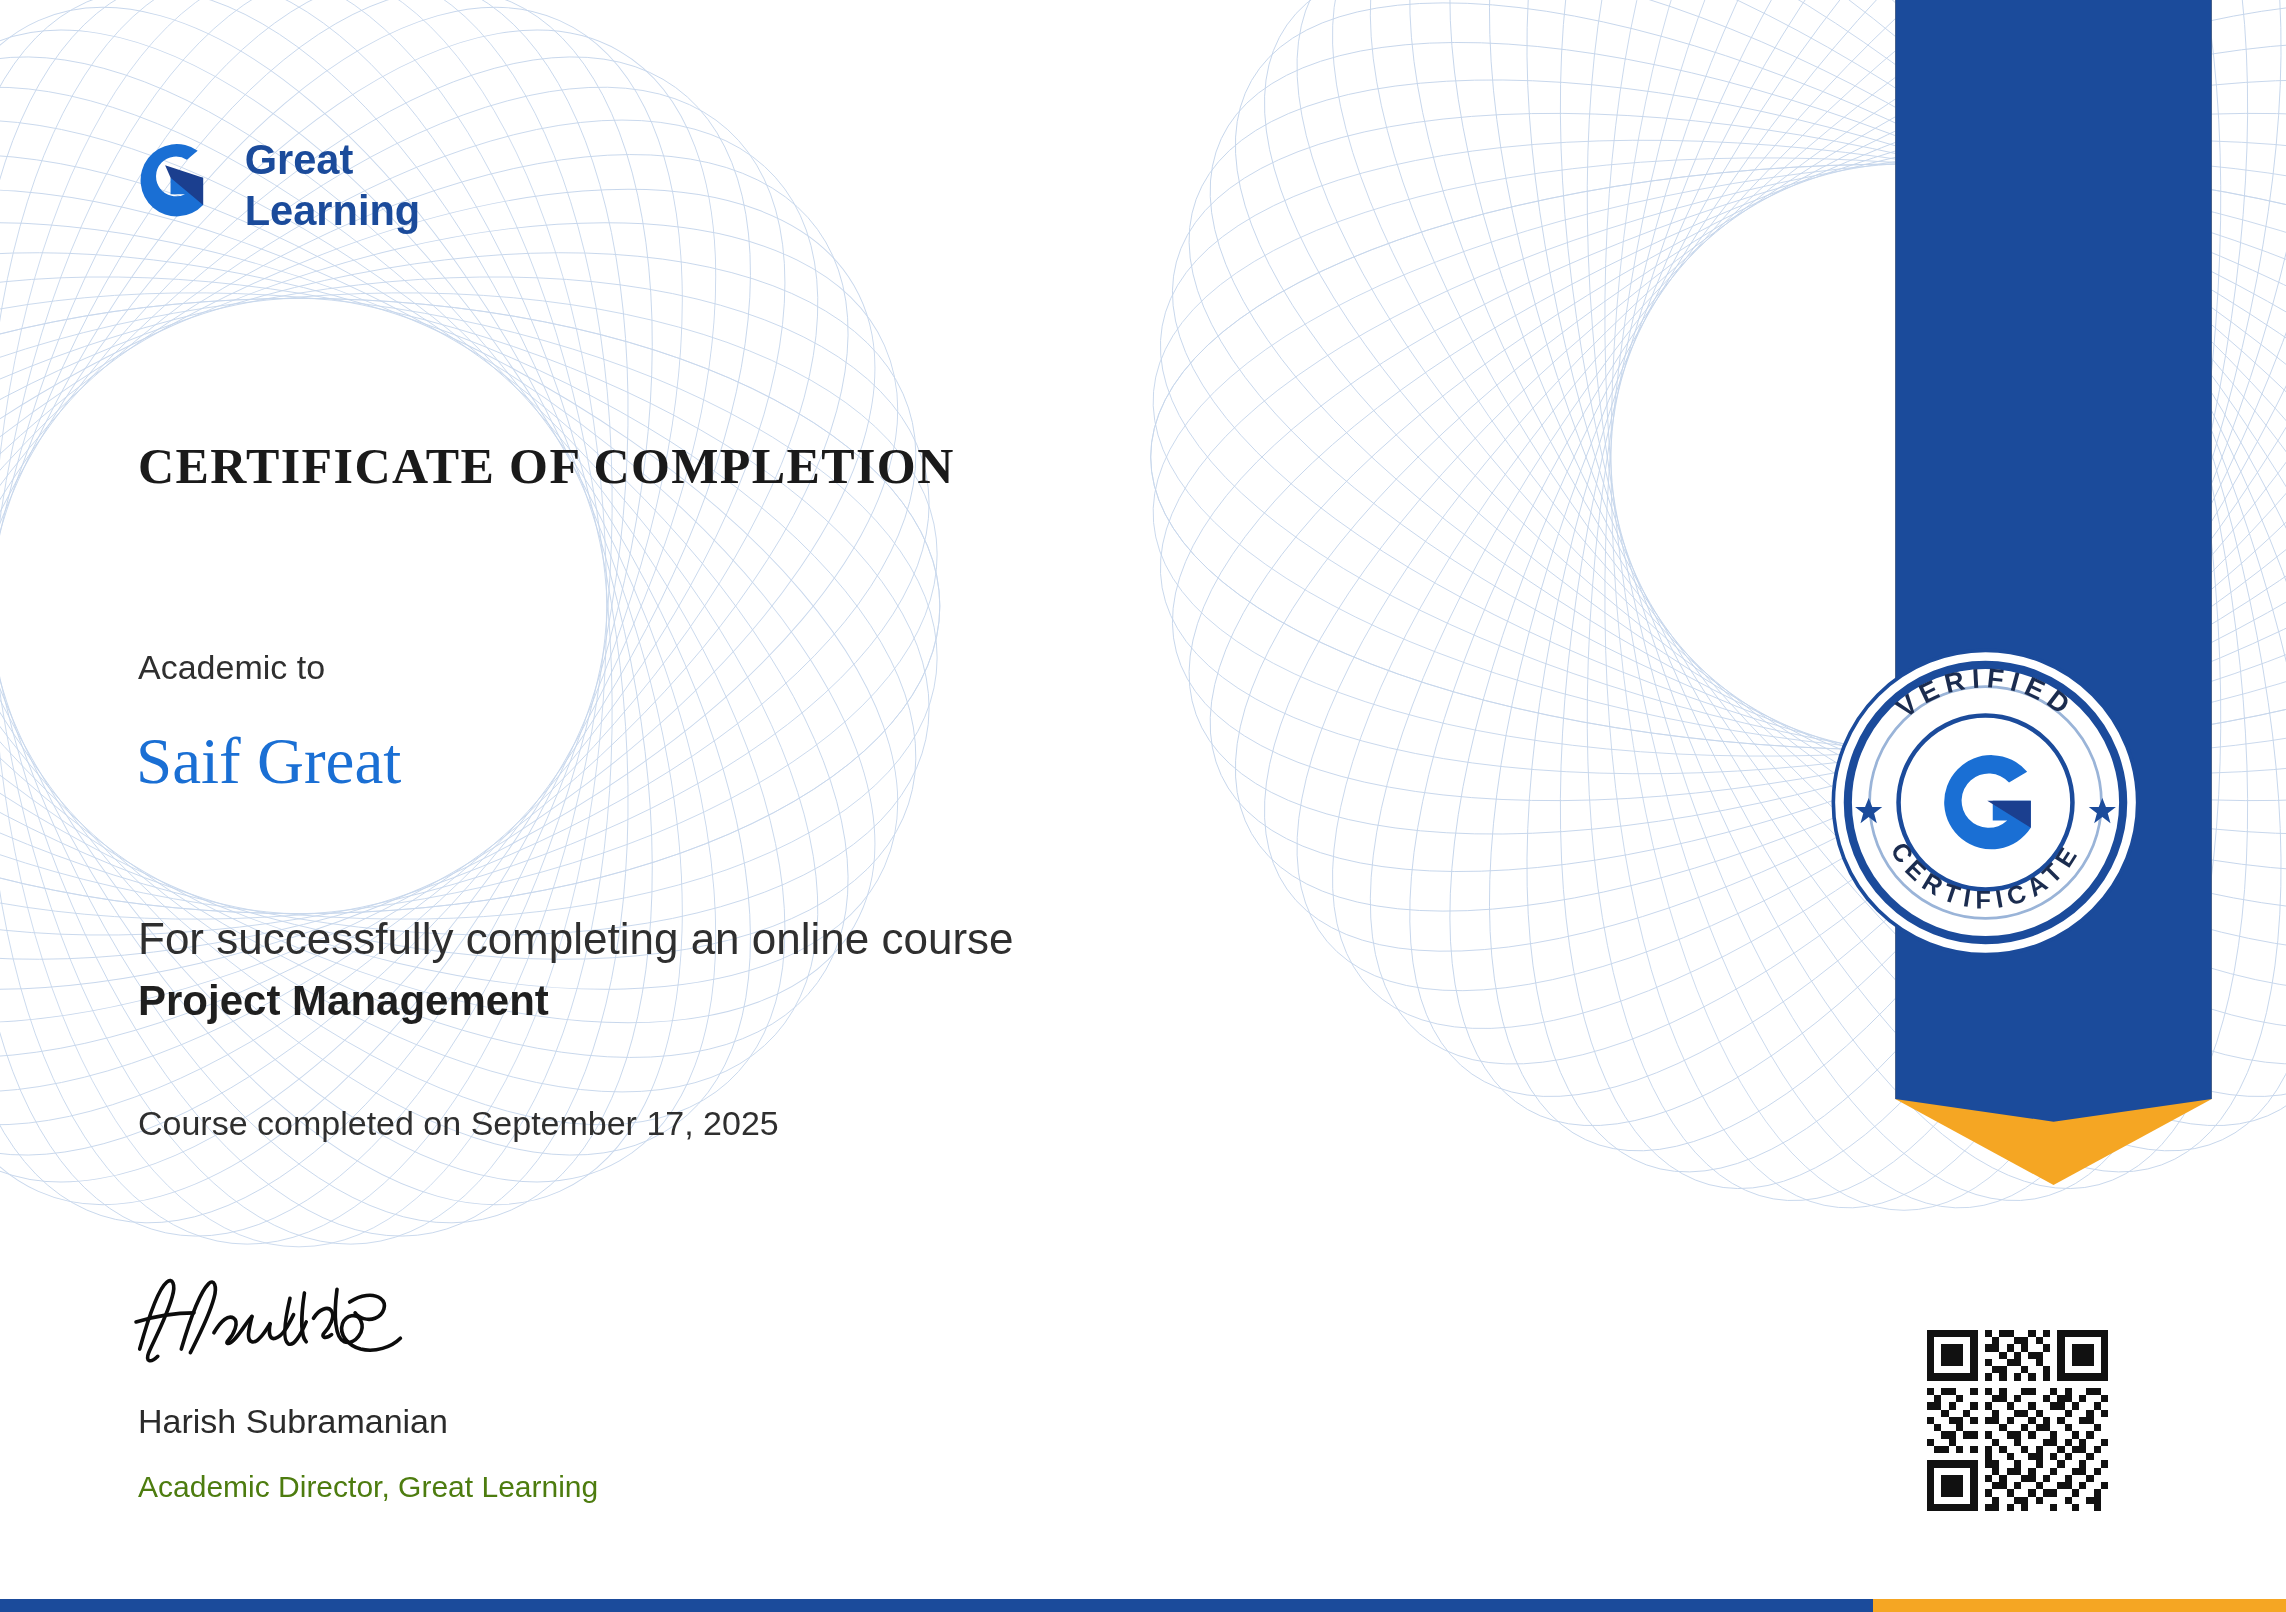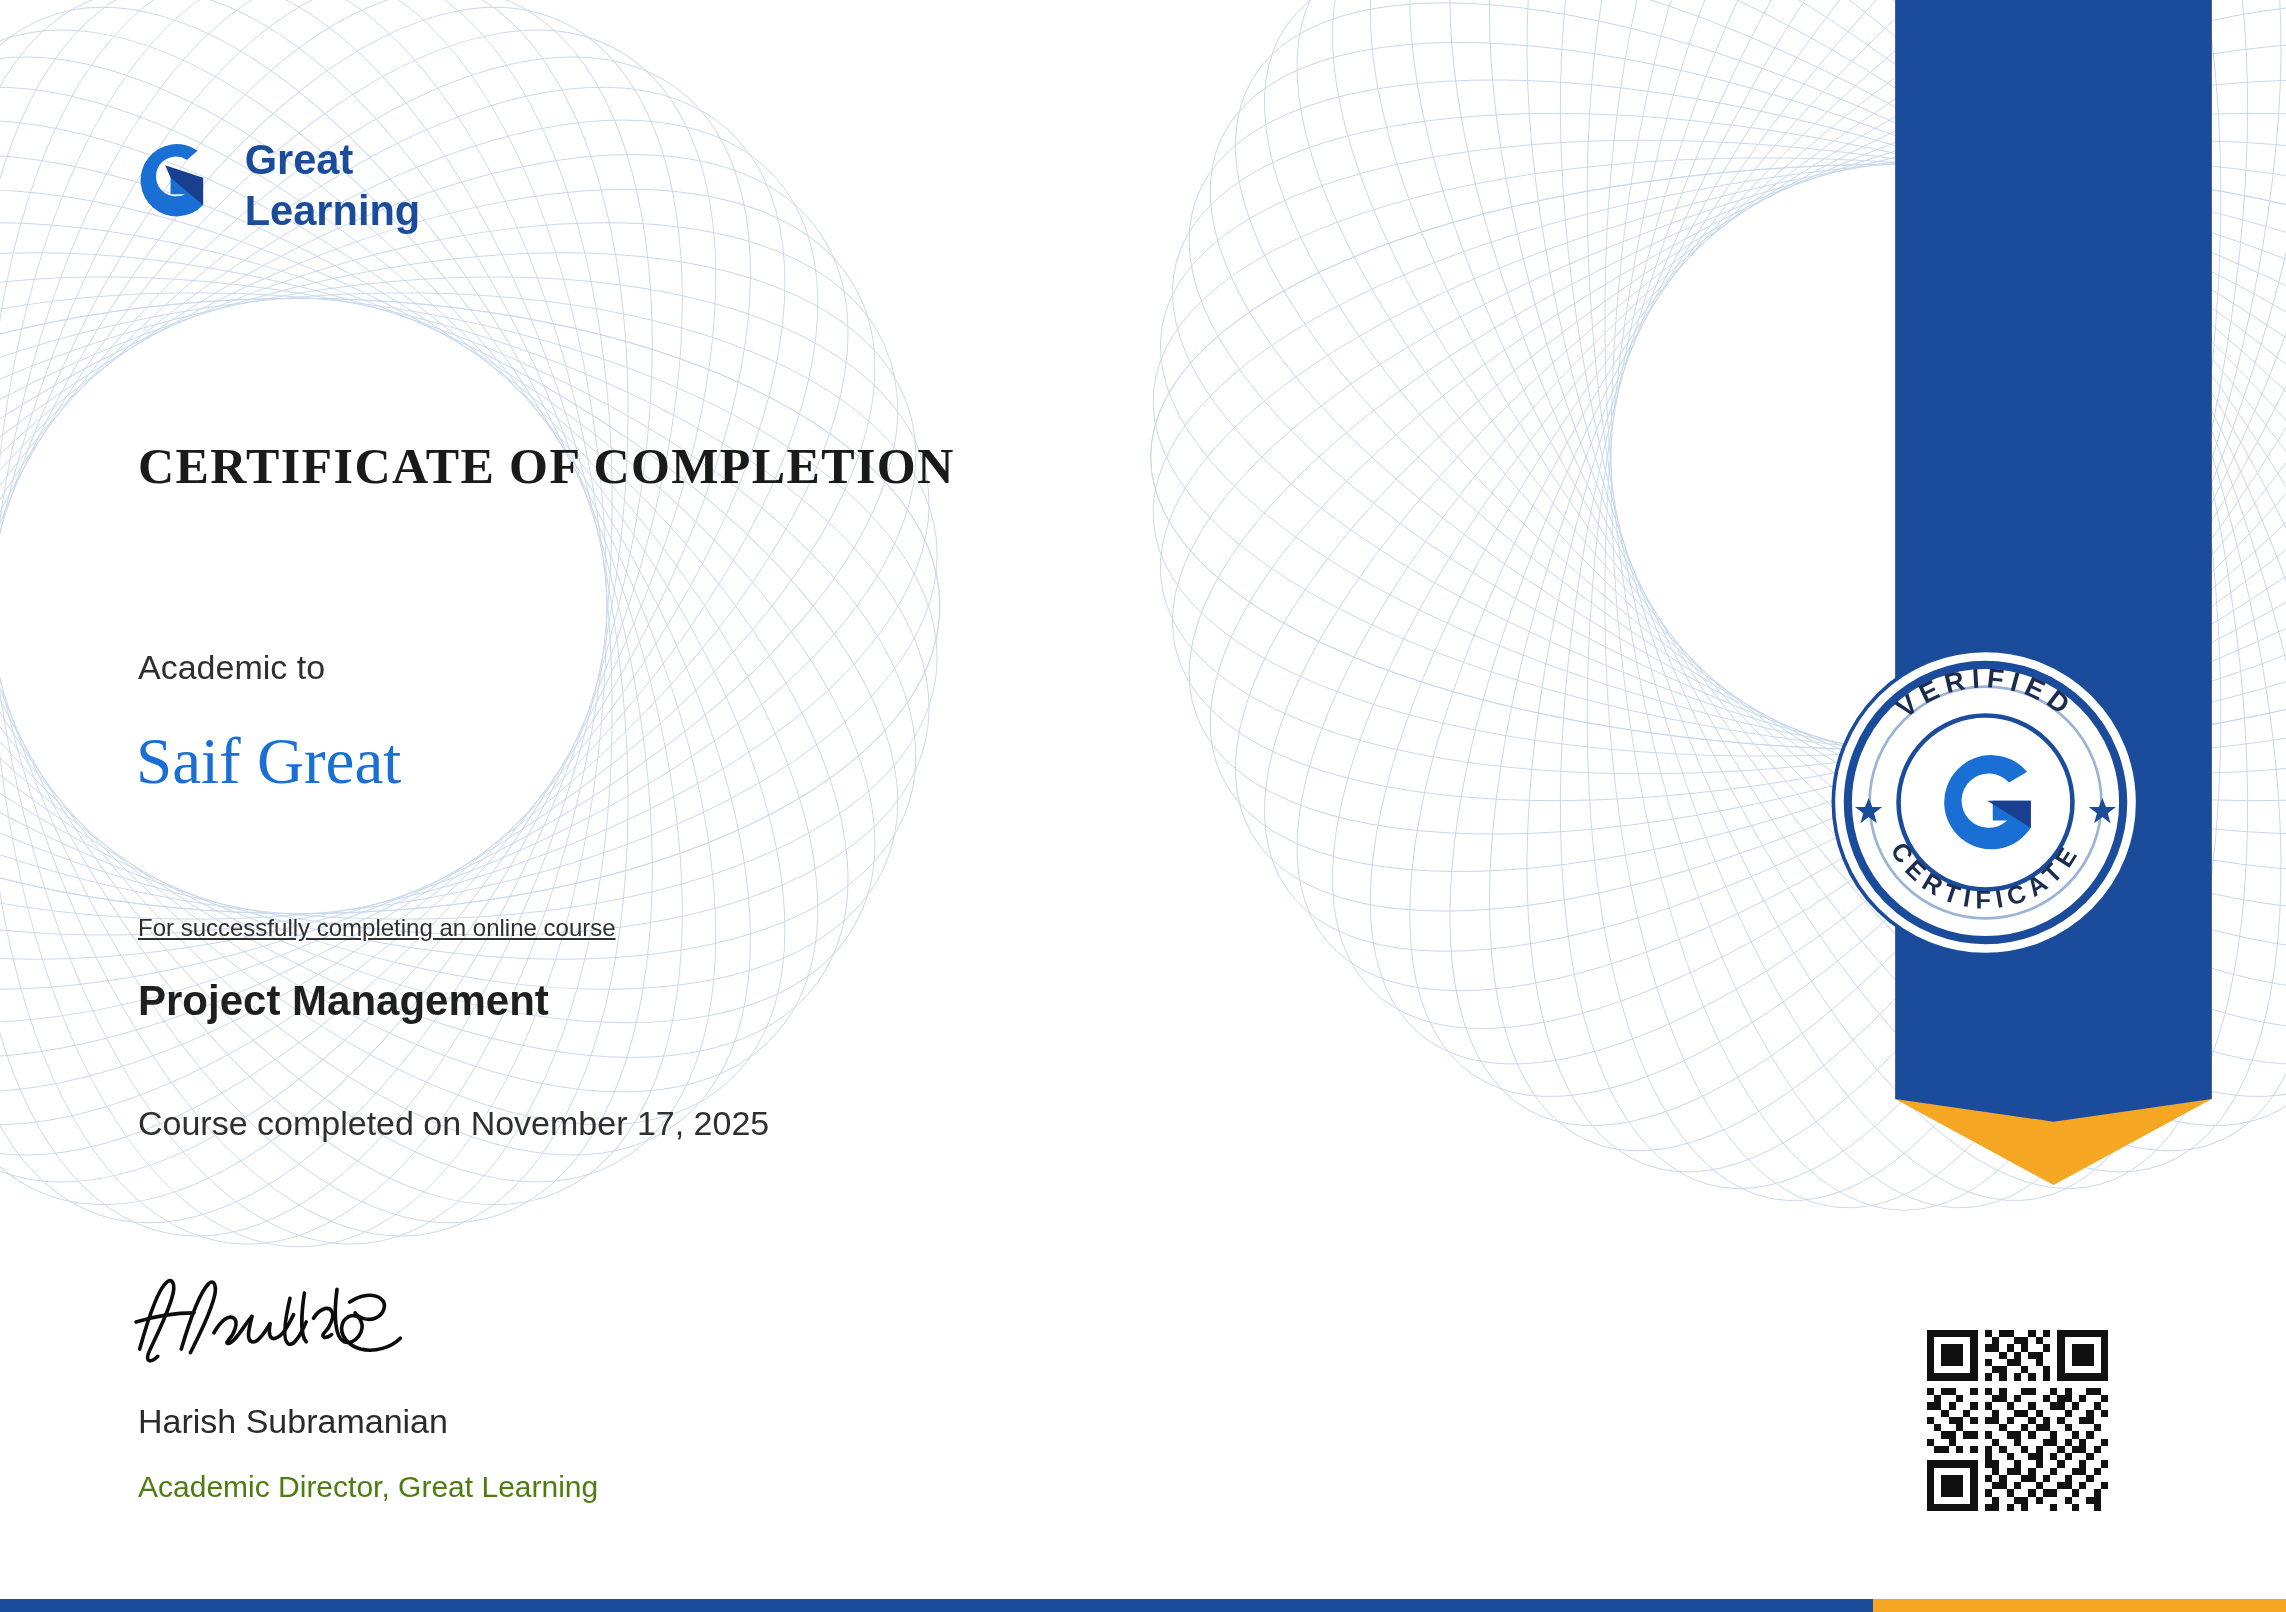"For successfully completing an online" .course-intro { font-size: 24px -> 44px; text-decoration: underline -> none }
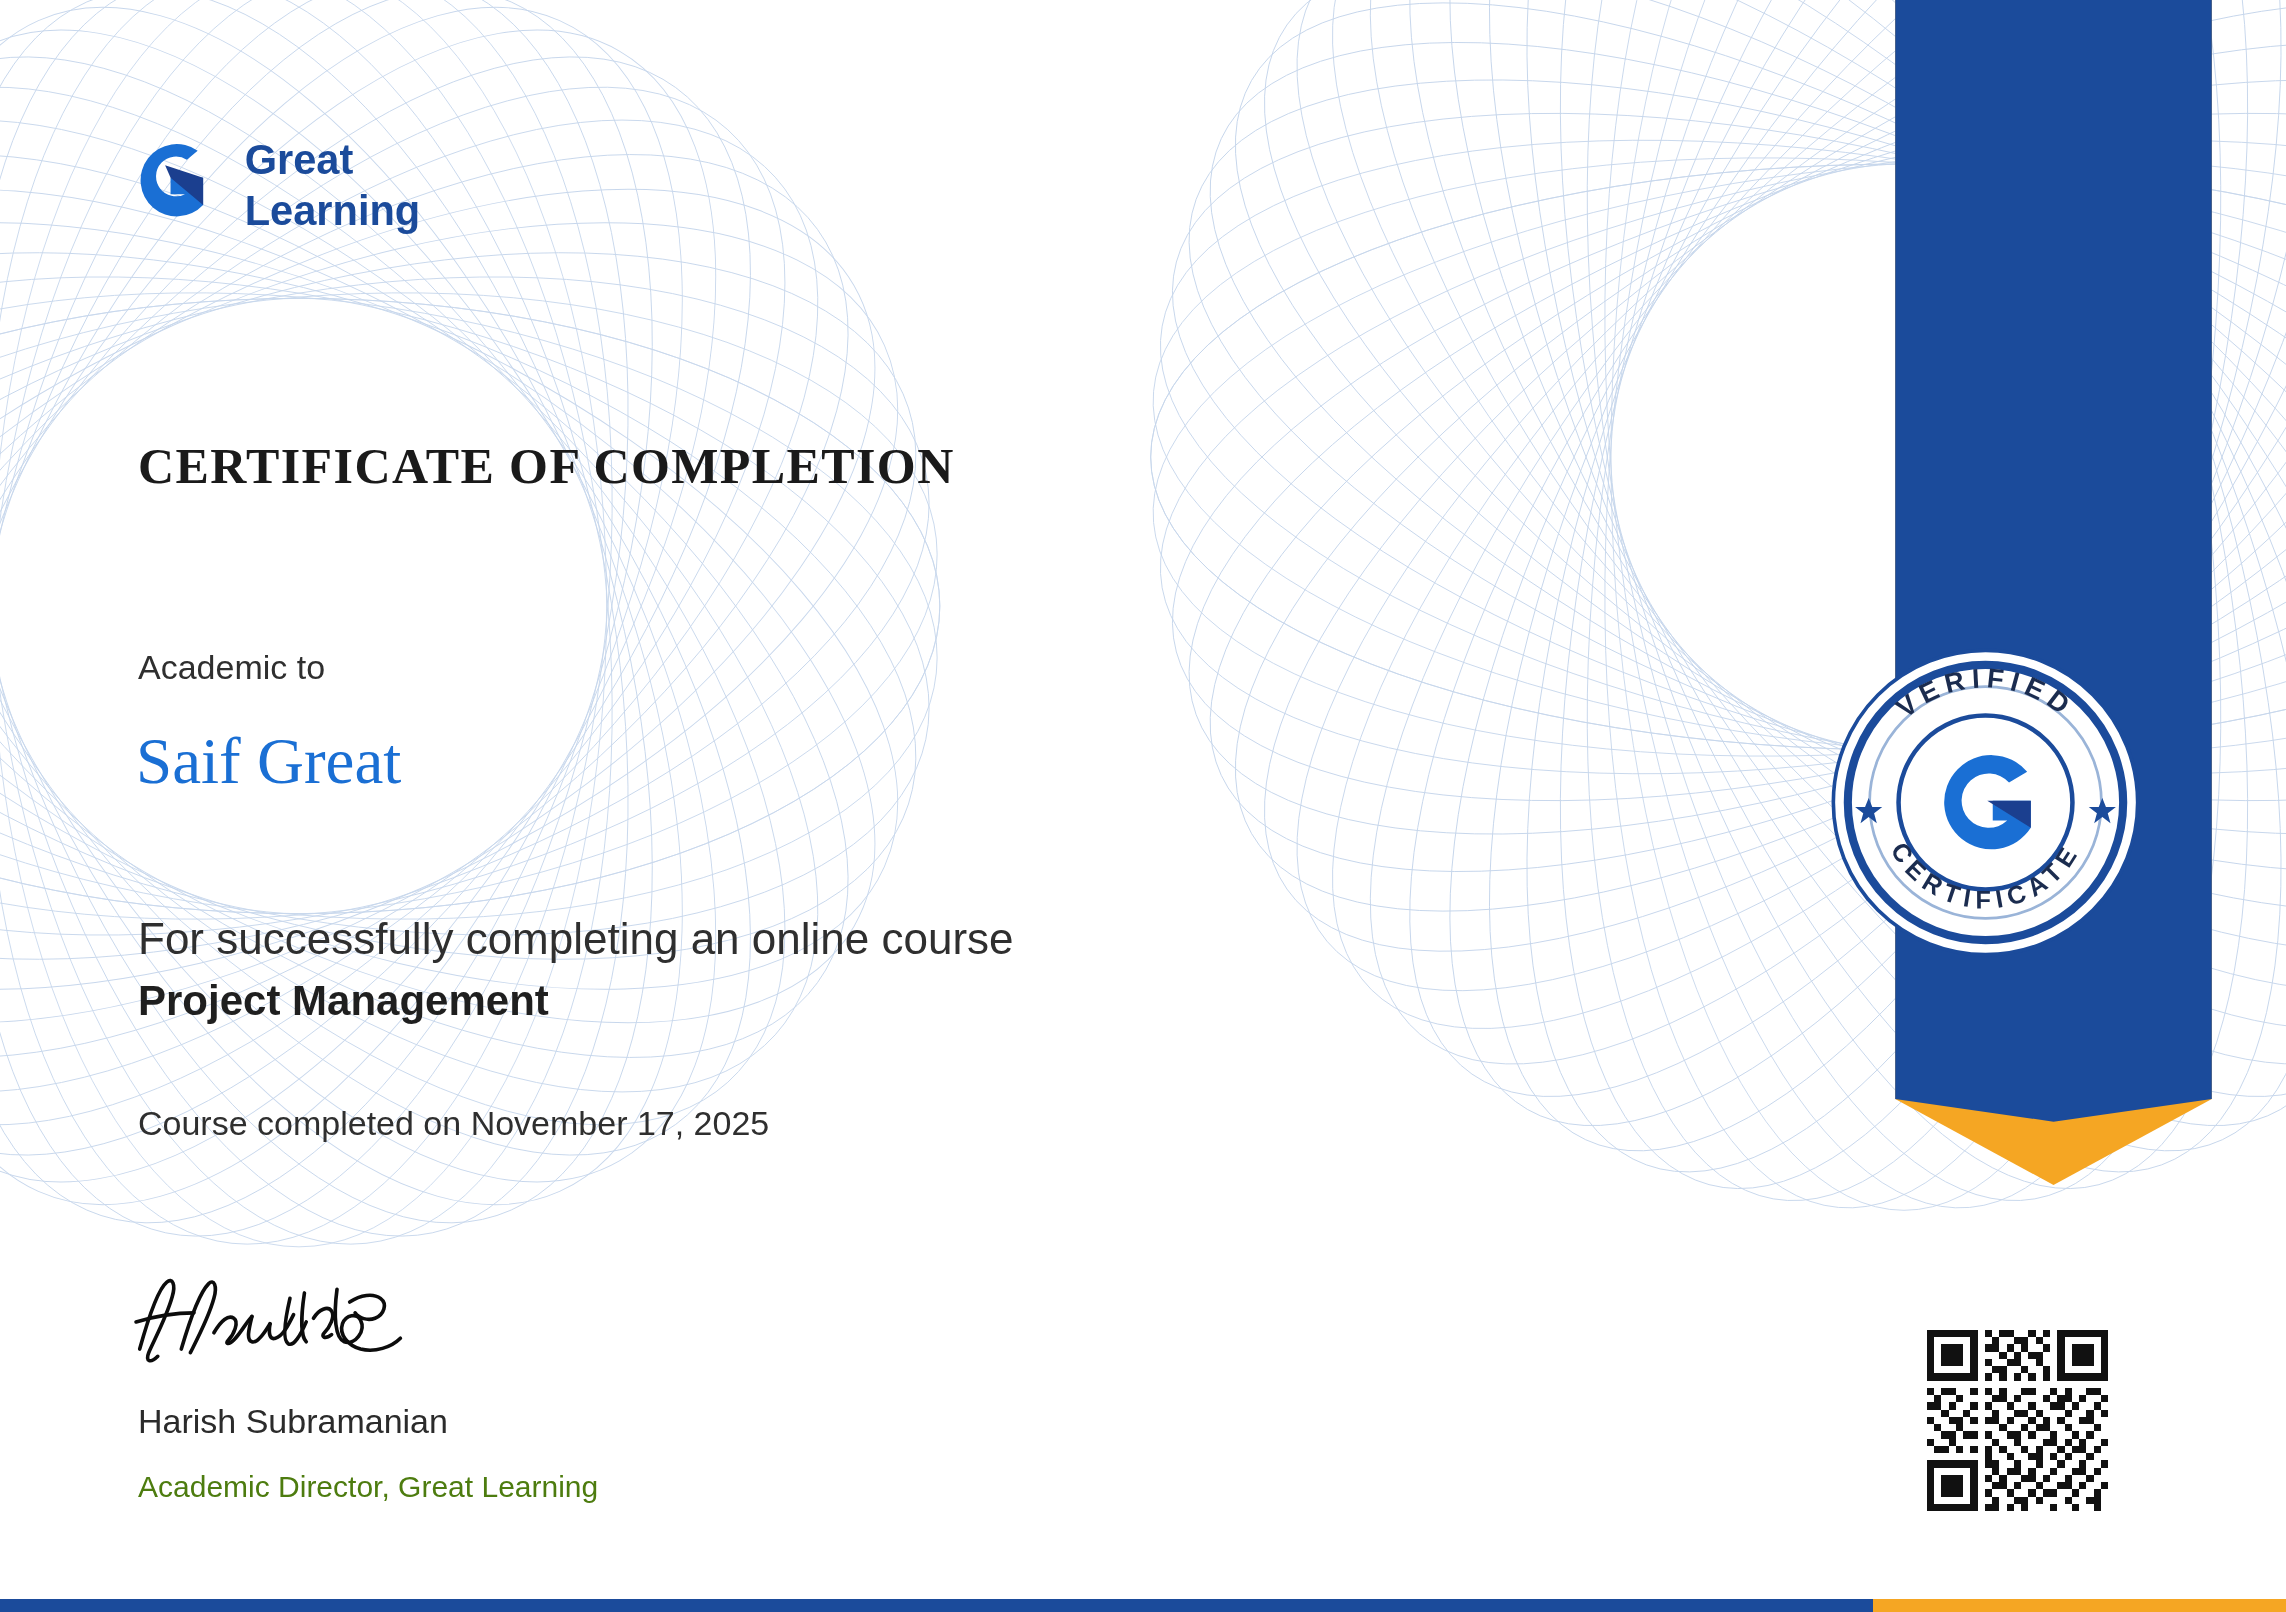"Course completed on November 17," div.completed-on { text: November -> September }
